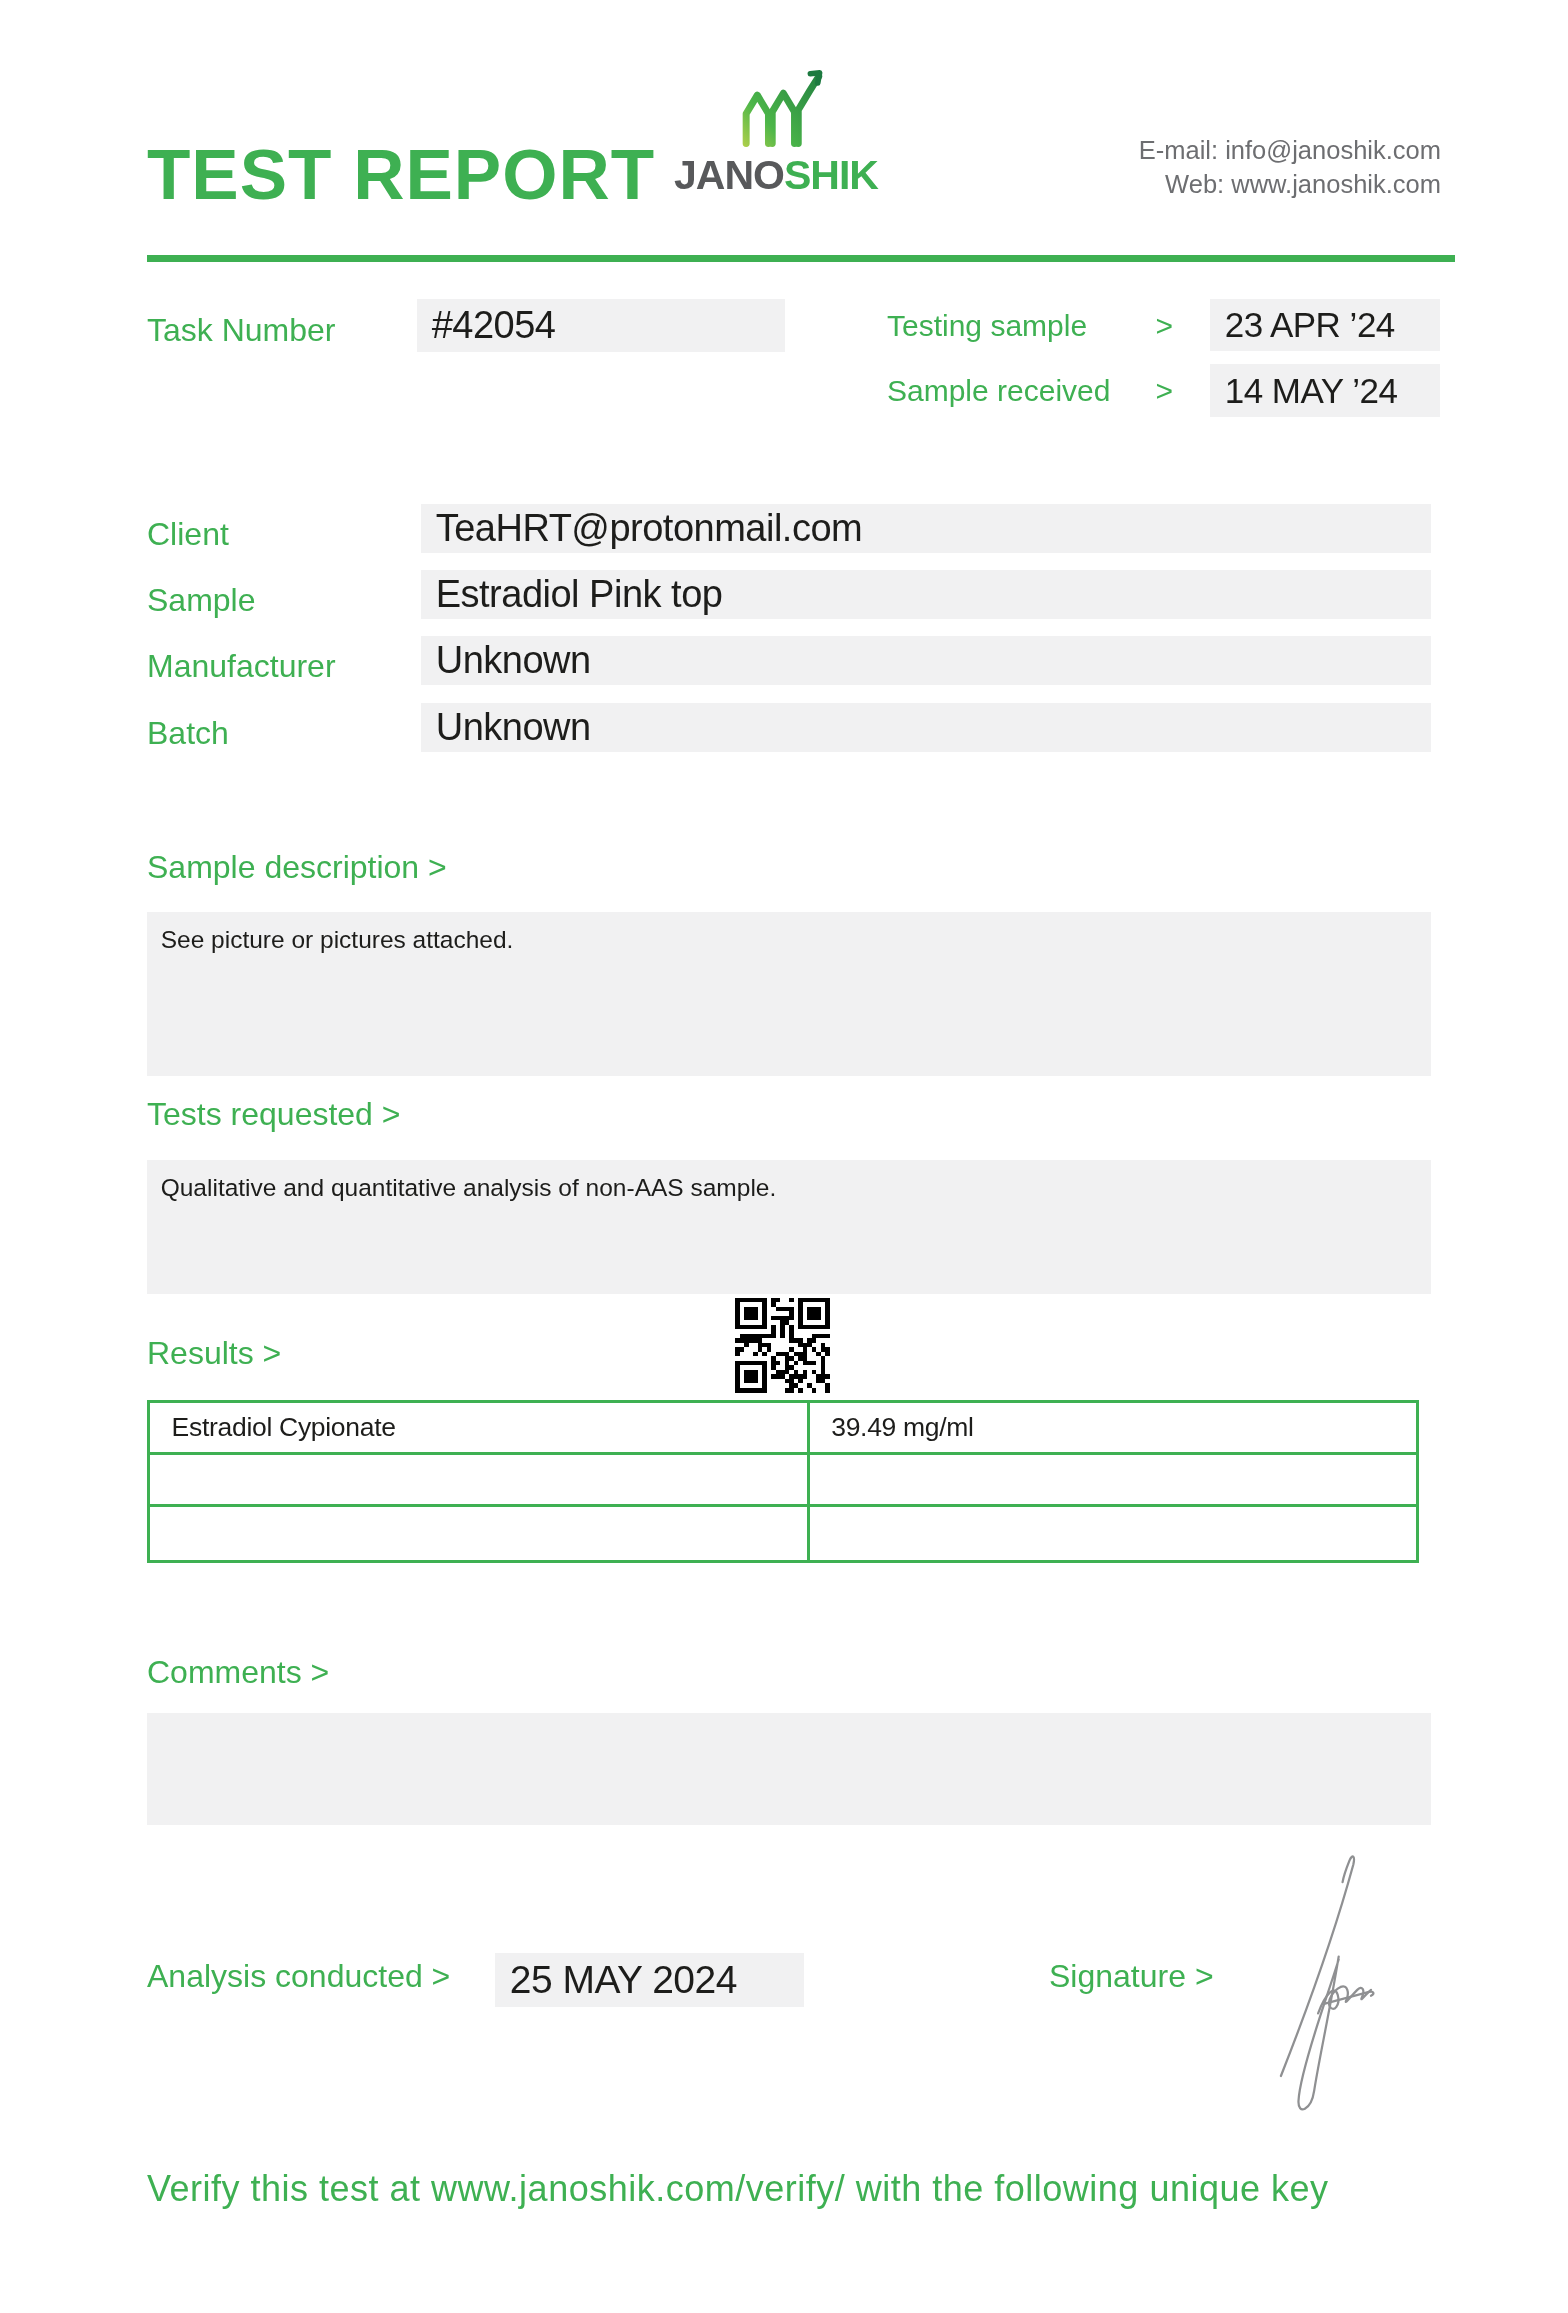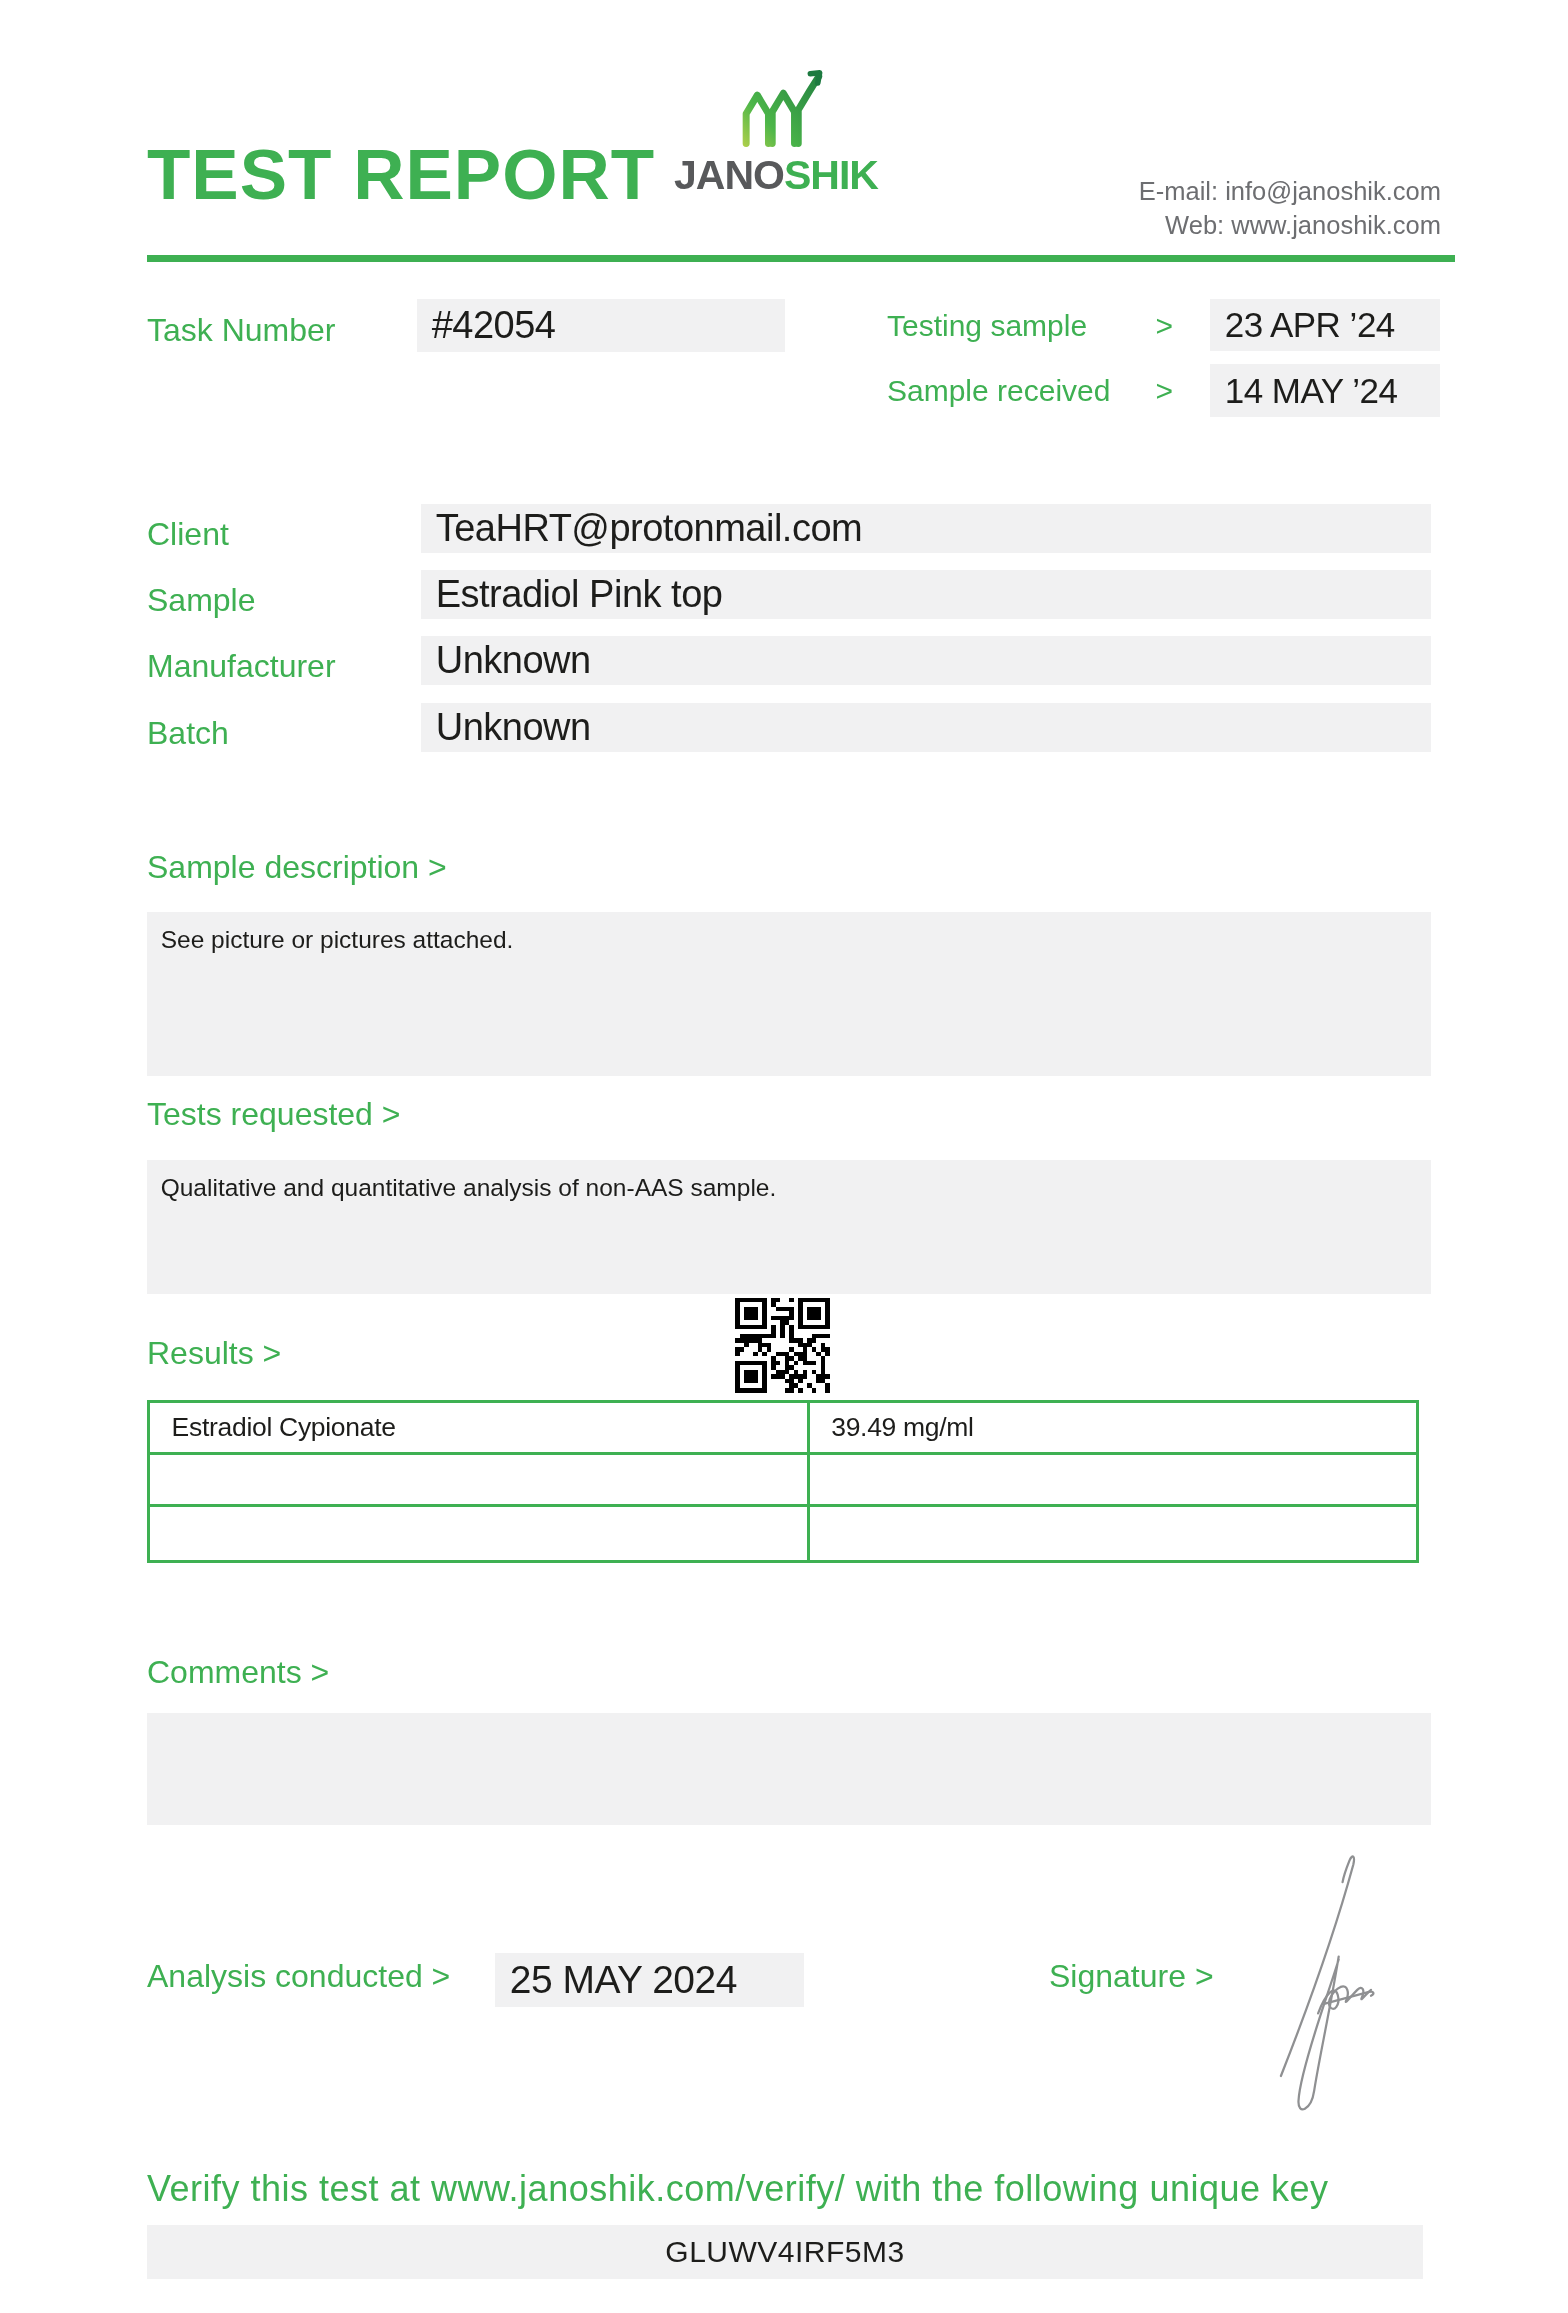"E-mail: info@janoshik.com" .contact { margin-top: 41px -> none }
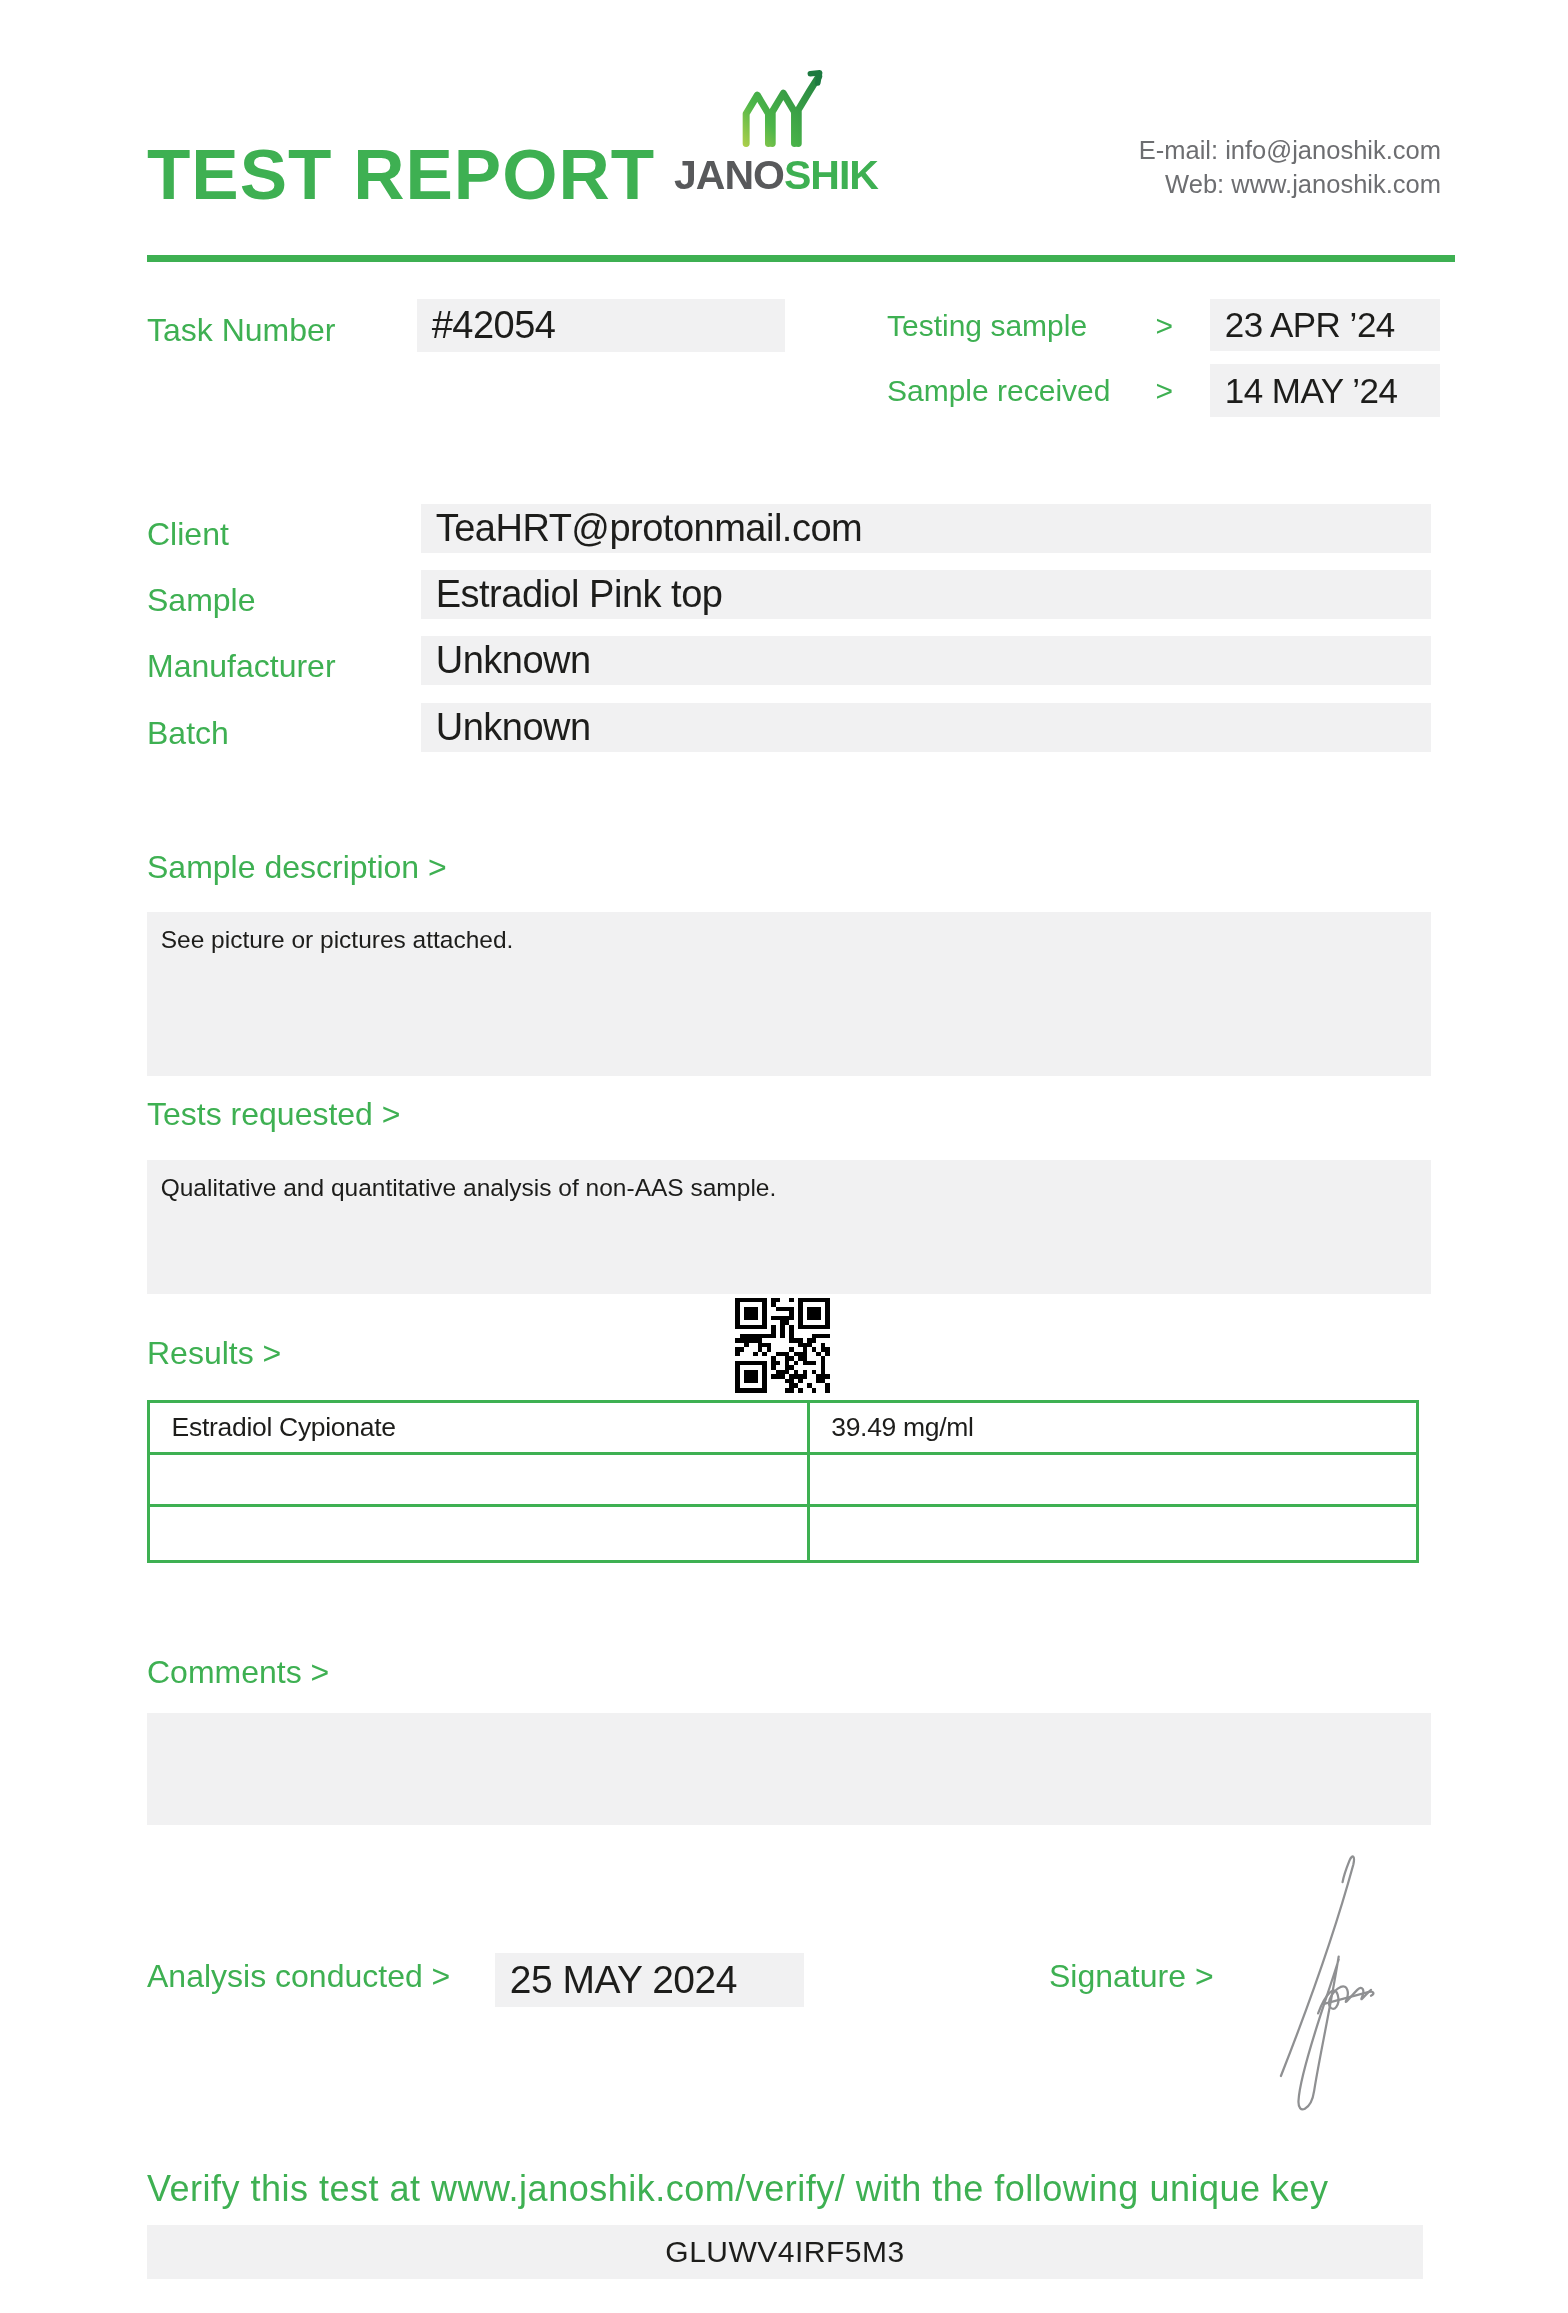"GLUWV4IRF5M3" div.abs { html: <div> <span>GLUWV4IRF5M3</span> </div> -> none }
